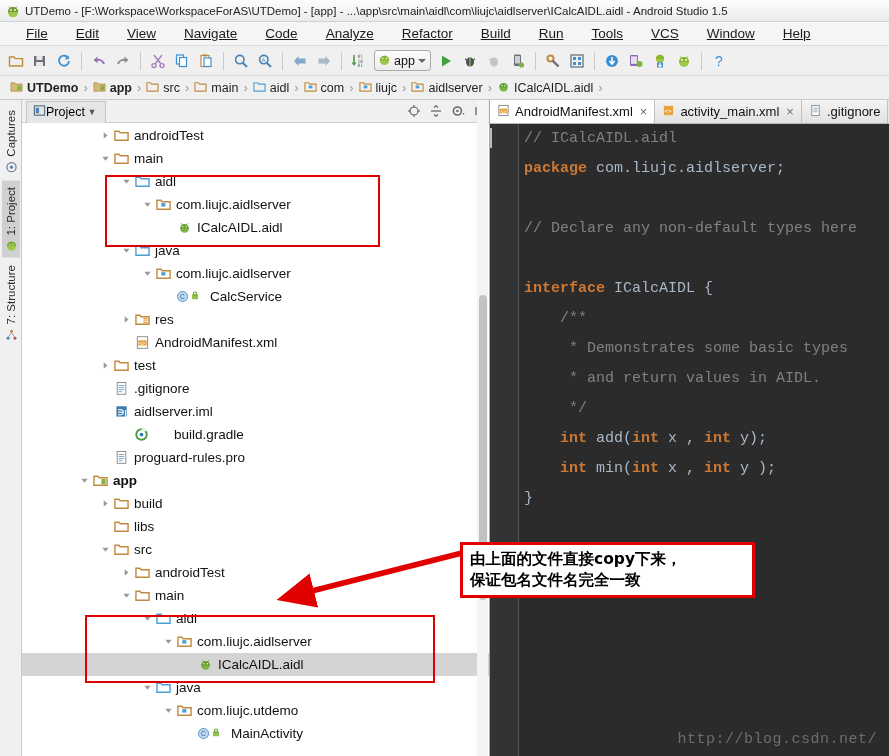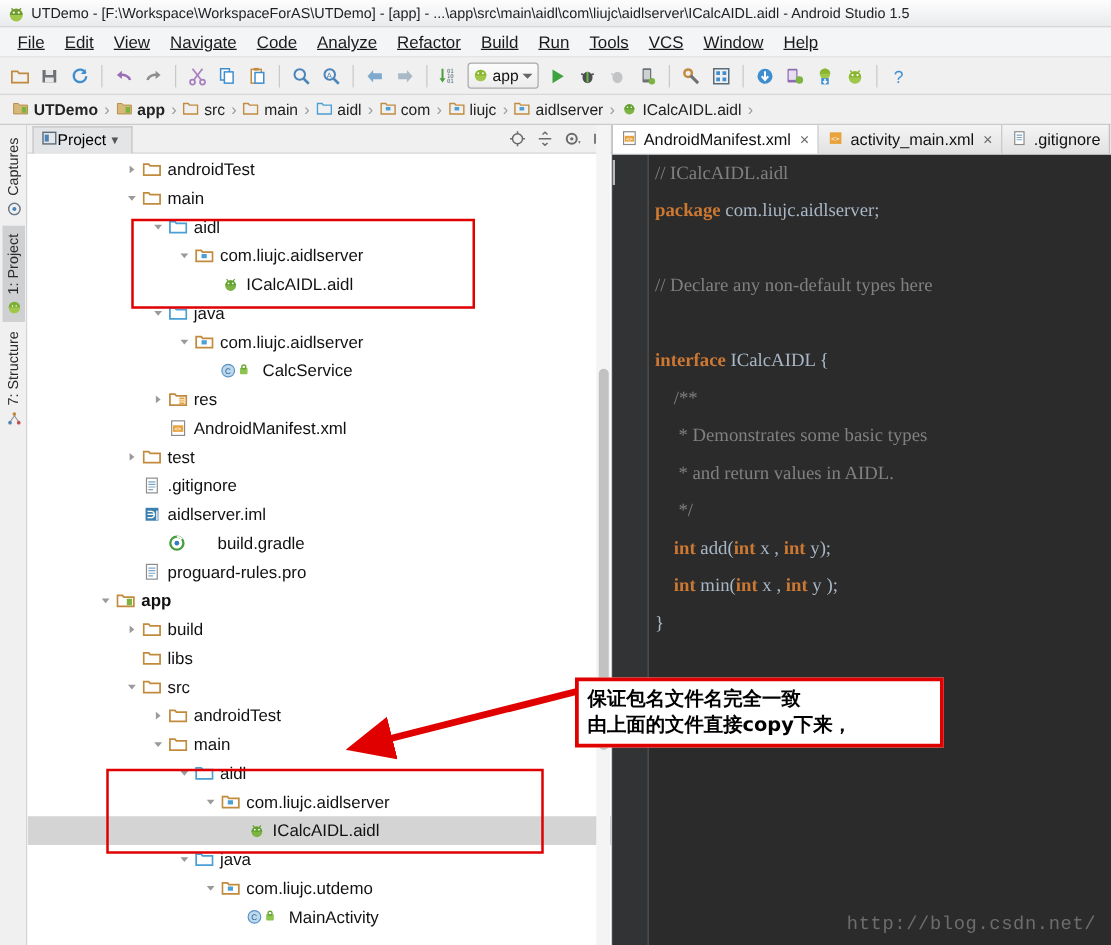"File" .menu-item u { margin-left: none -> 12px }
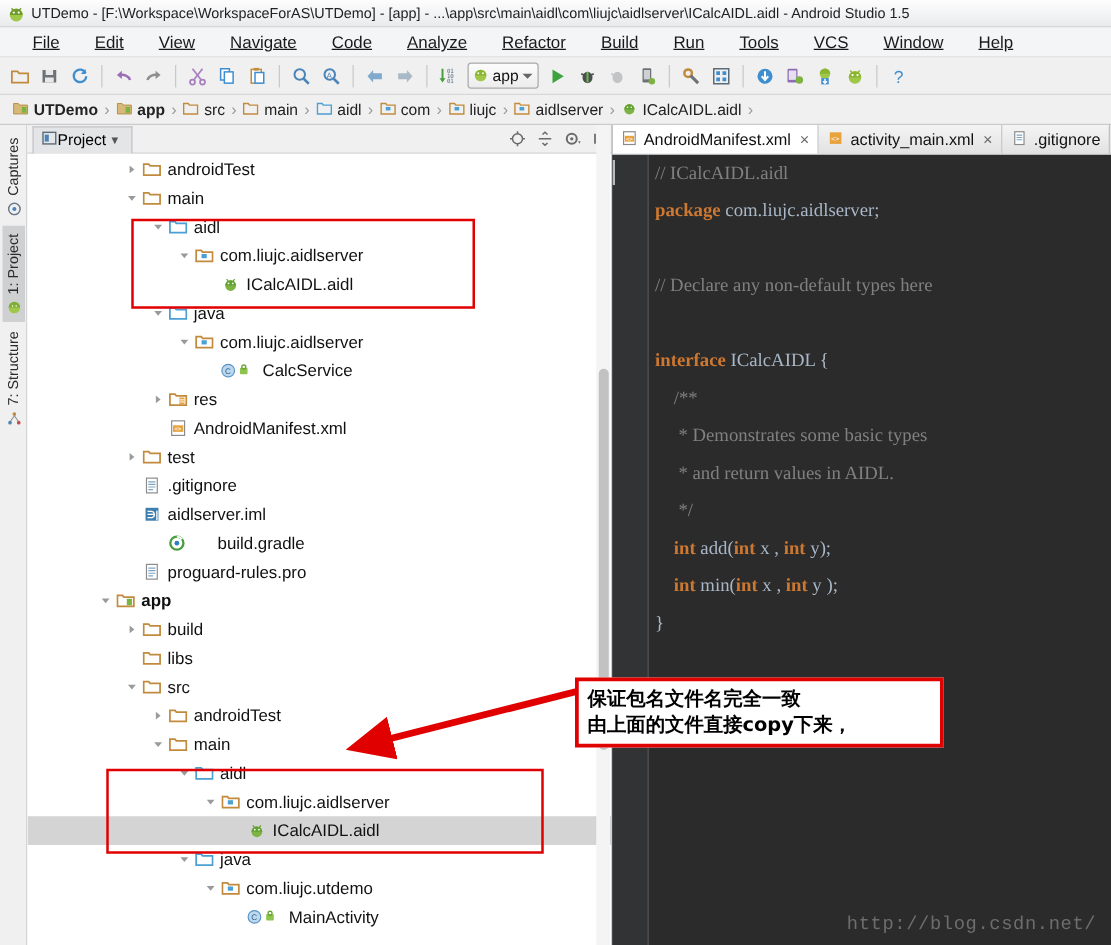"// ICalcAIDL.aidl" .code { font-family: Liberation Serif, serif -> Liberation Mono, monospace }
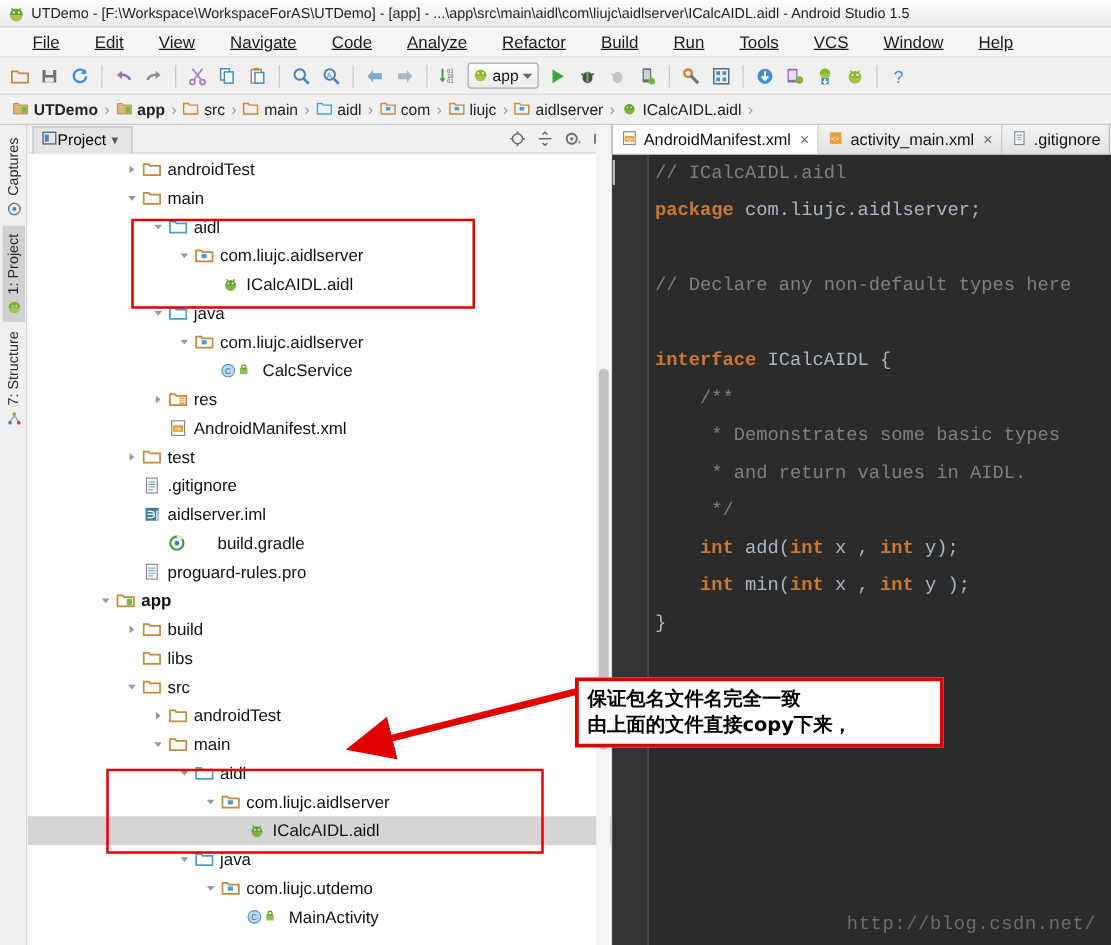"保证包名文件名完全一致" div { order: before "由上面的文件直接copy下来，" -> after "由上面的文件直接copy下来，" }
